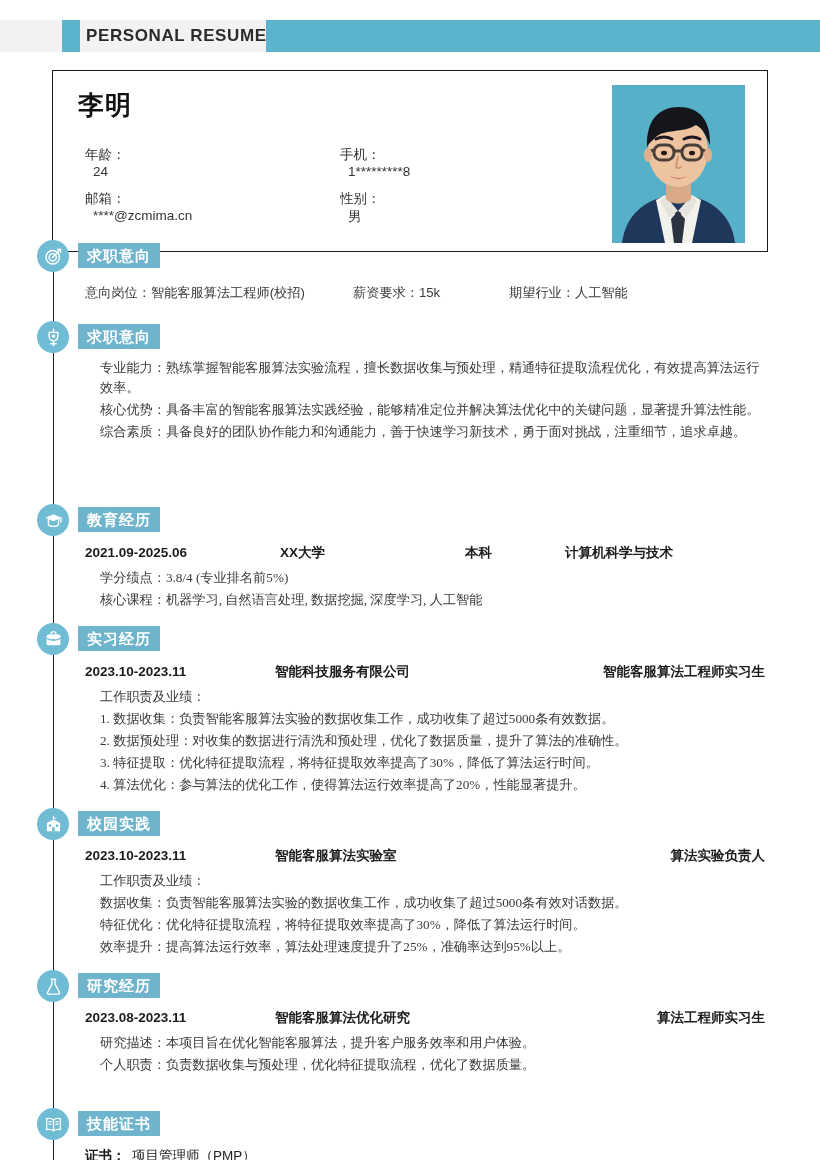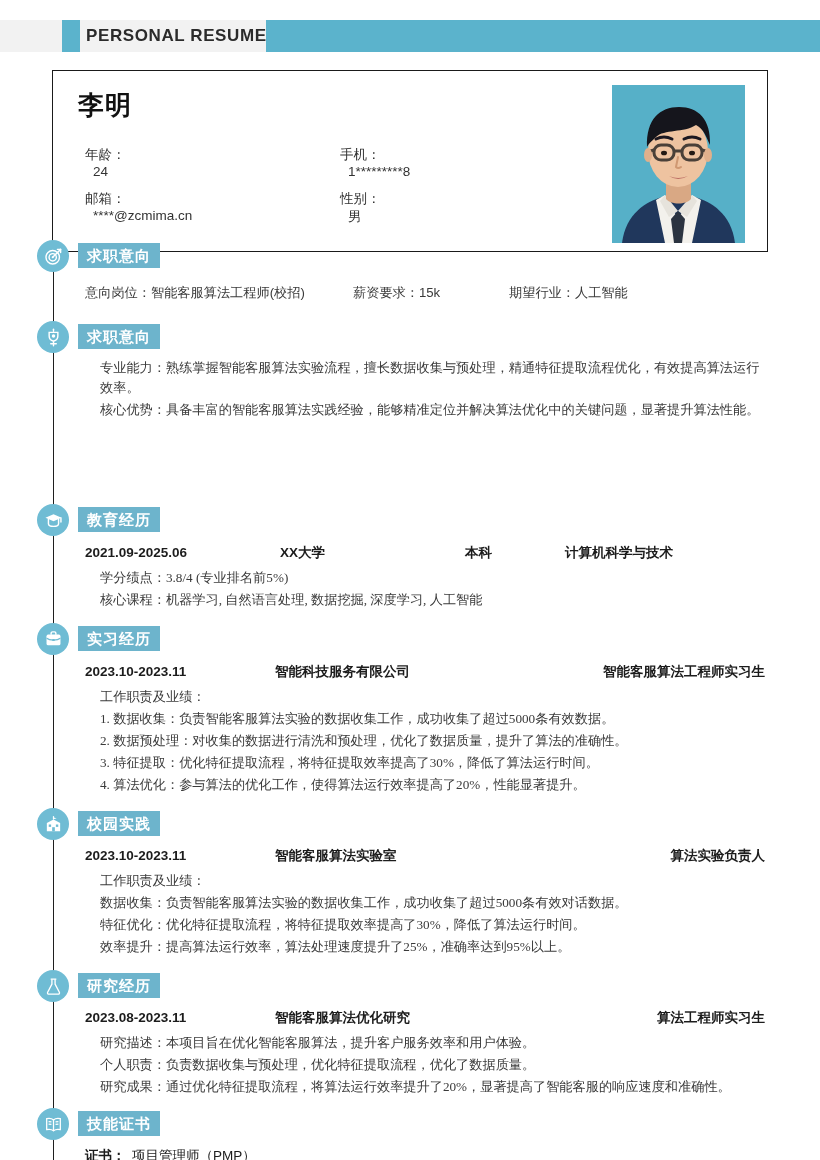"综合素质：具备良好的团队协作能力和沟通能力，善于快速学习新技术，勇于面对挑战，注" p { html: none -> <p>综合素质：具备良好的团队协作能力和沟通能力，善于快速学习新技术，勇于面对挑战，注重细节，追求卓越。</p> }
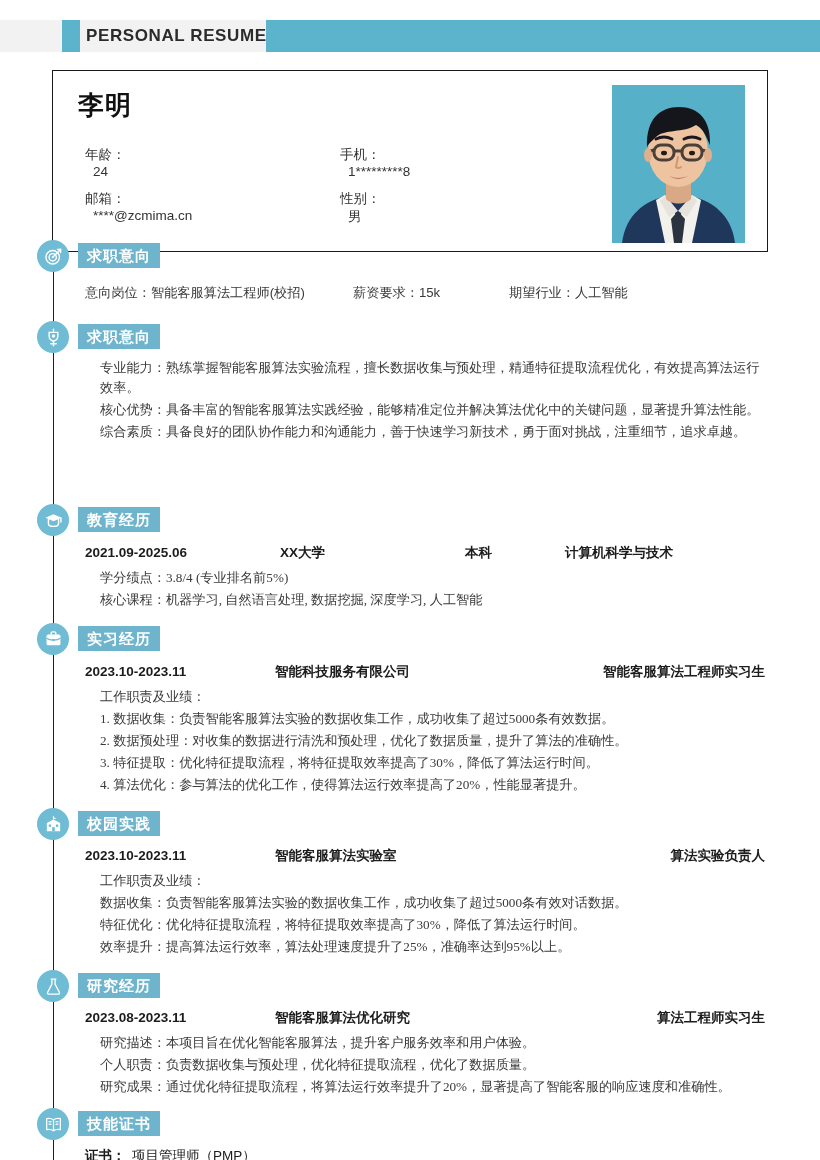"研究成果：通过优化特征提取流程，将算法运行效率提升了20%，显著提高了智能客服的" p { html: <p>研究成果：通过优化特征提取流程，将算法运行效率提升了20%，显著提高了智能客服的响应速度和准确性。</p> -> none }
